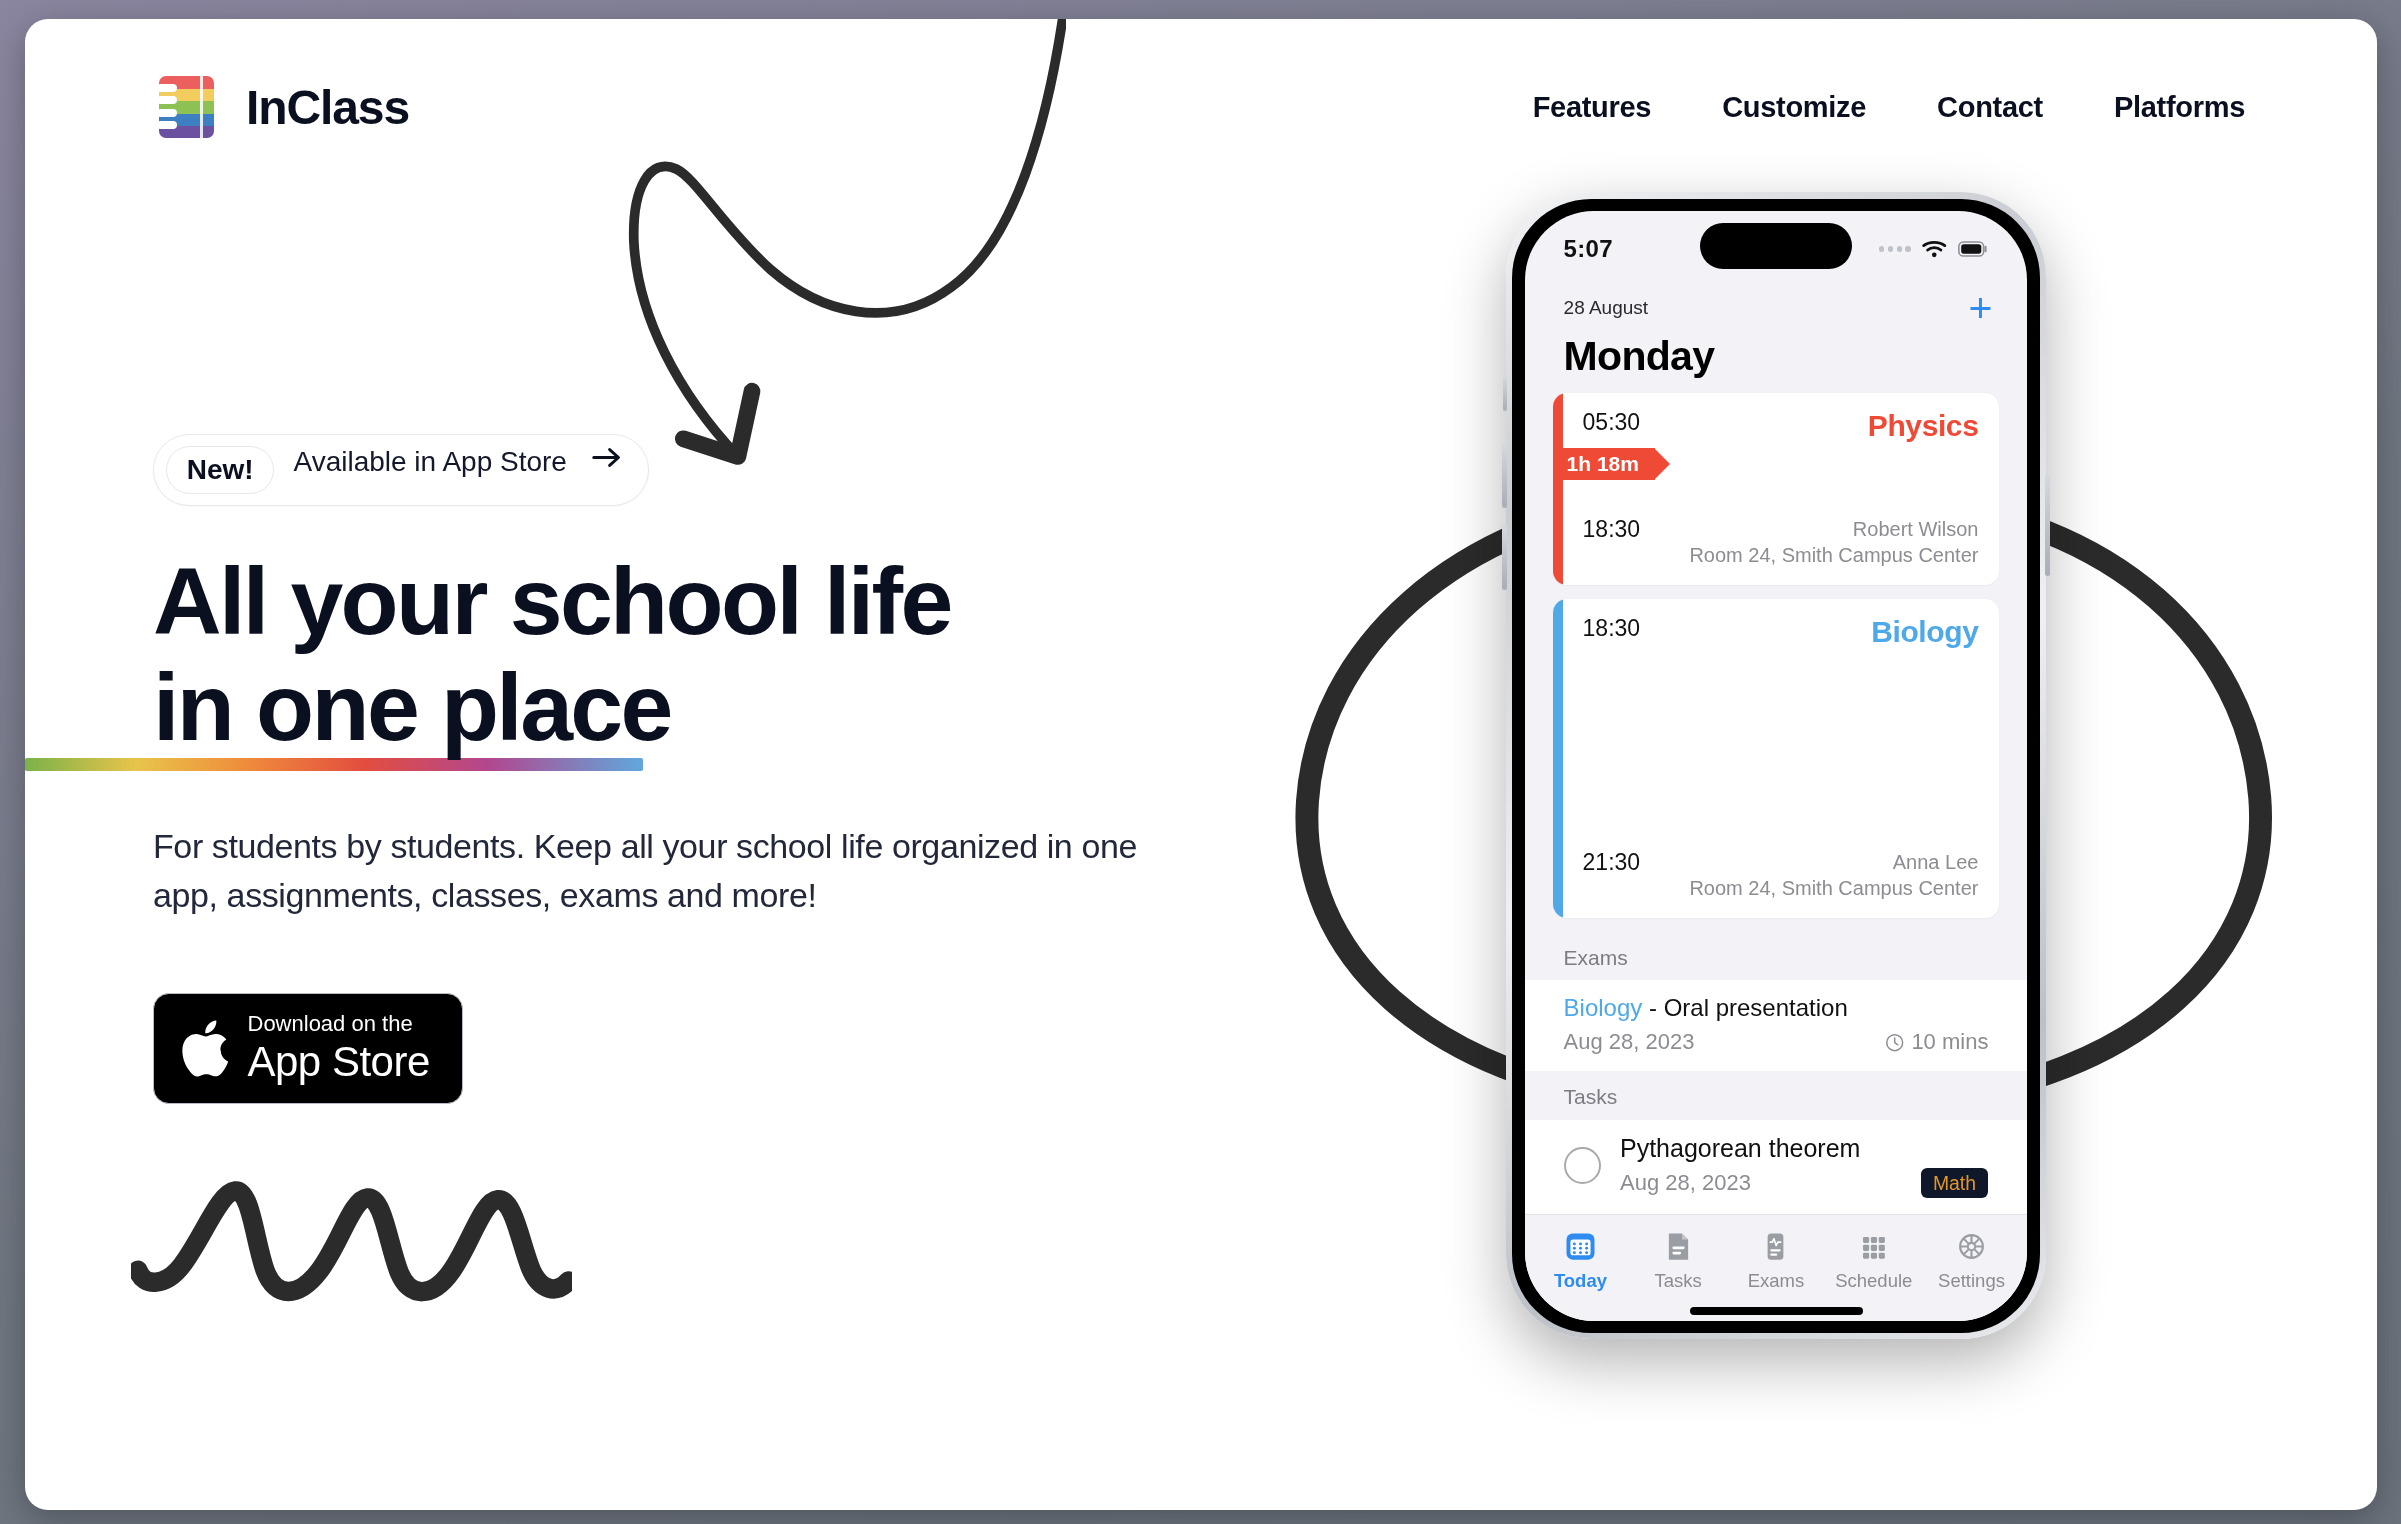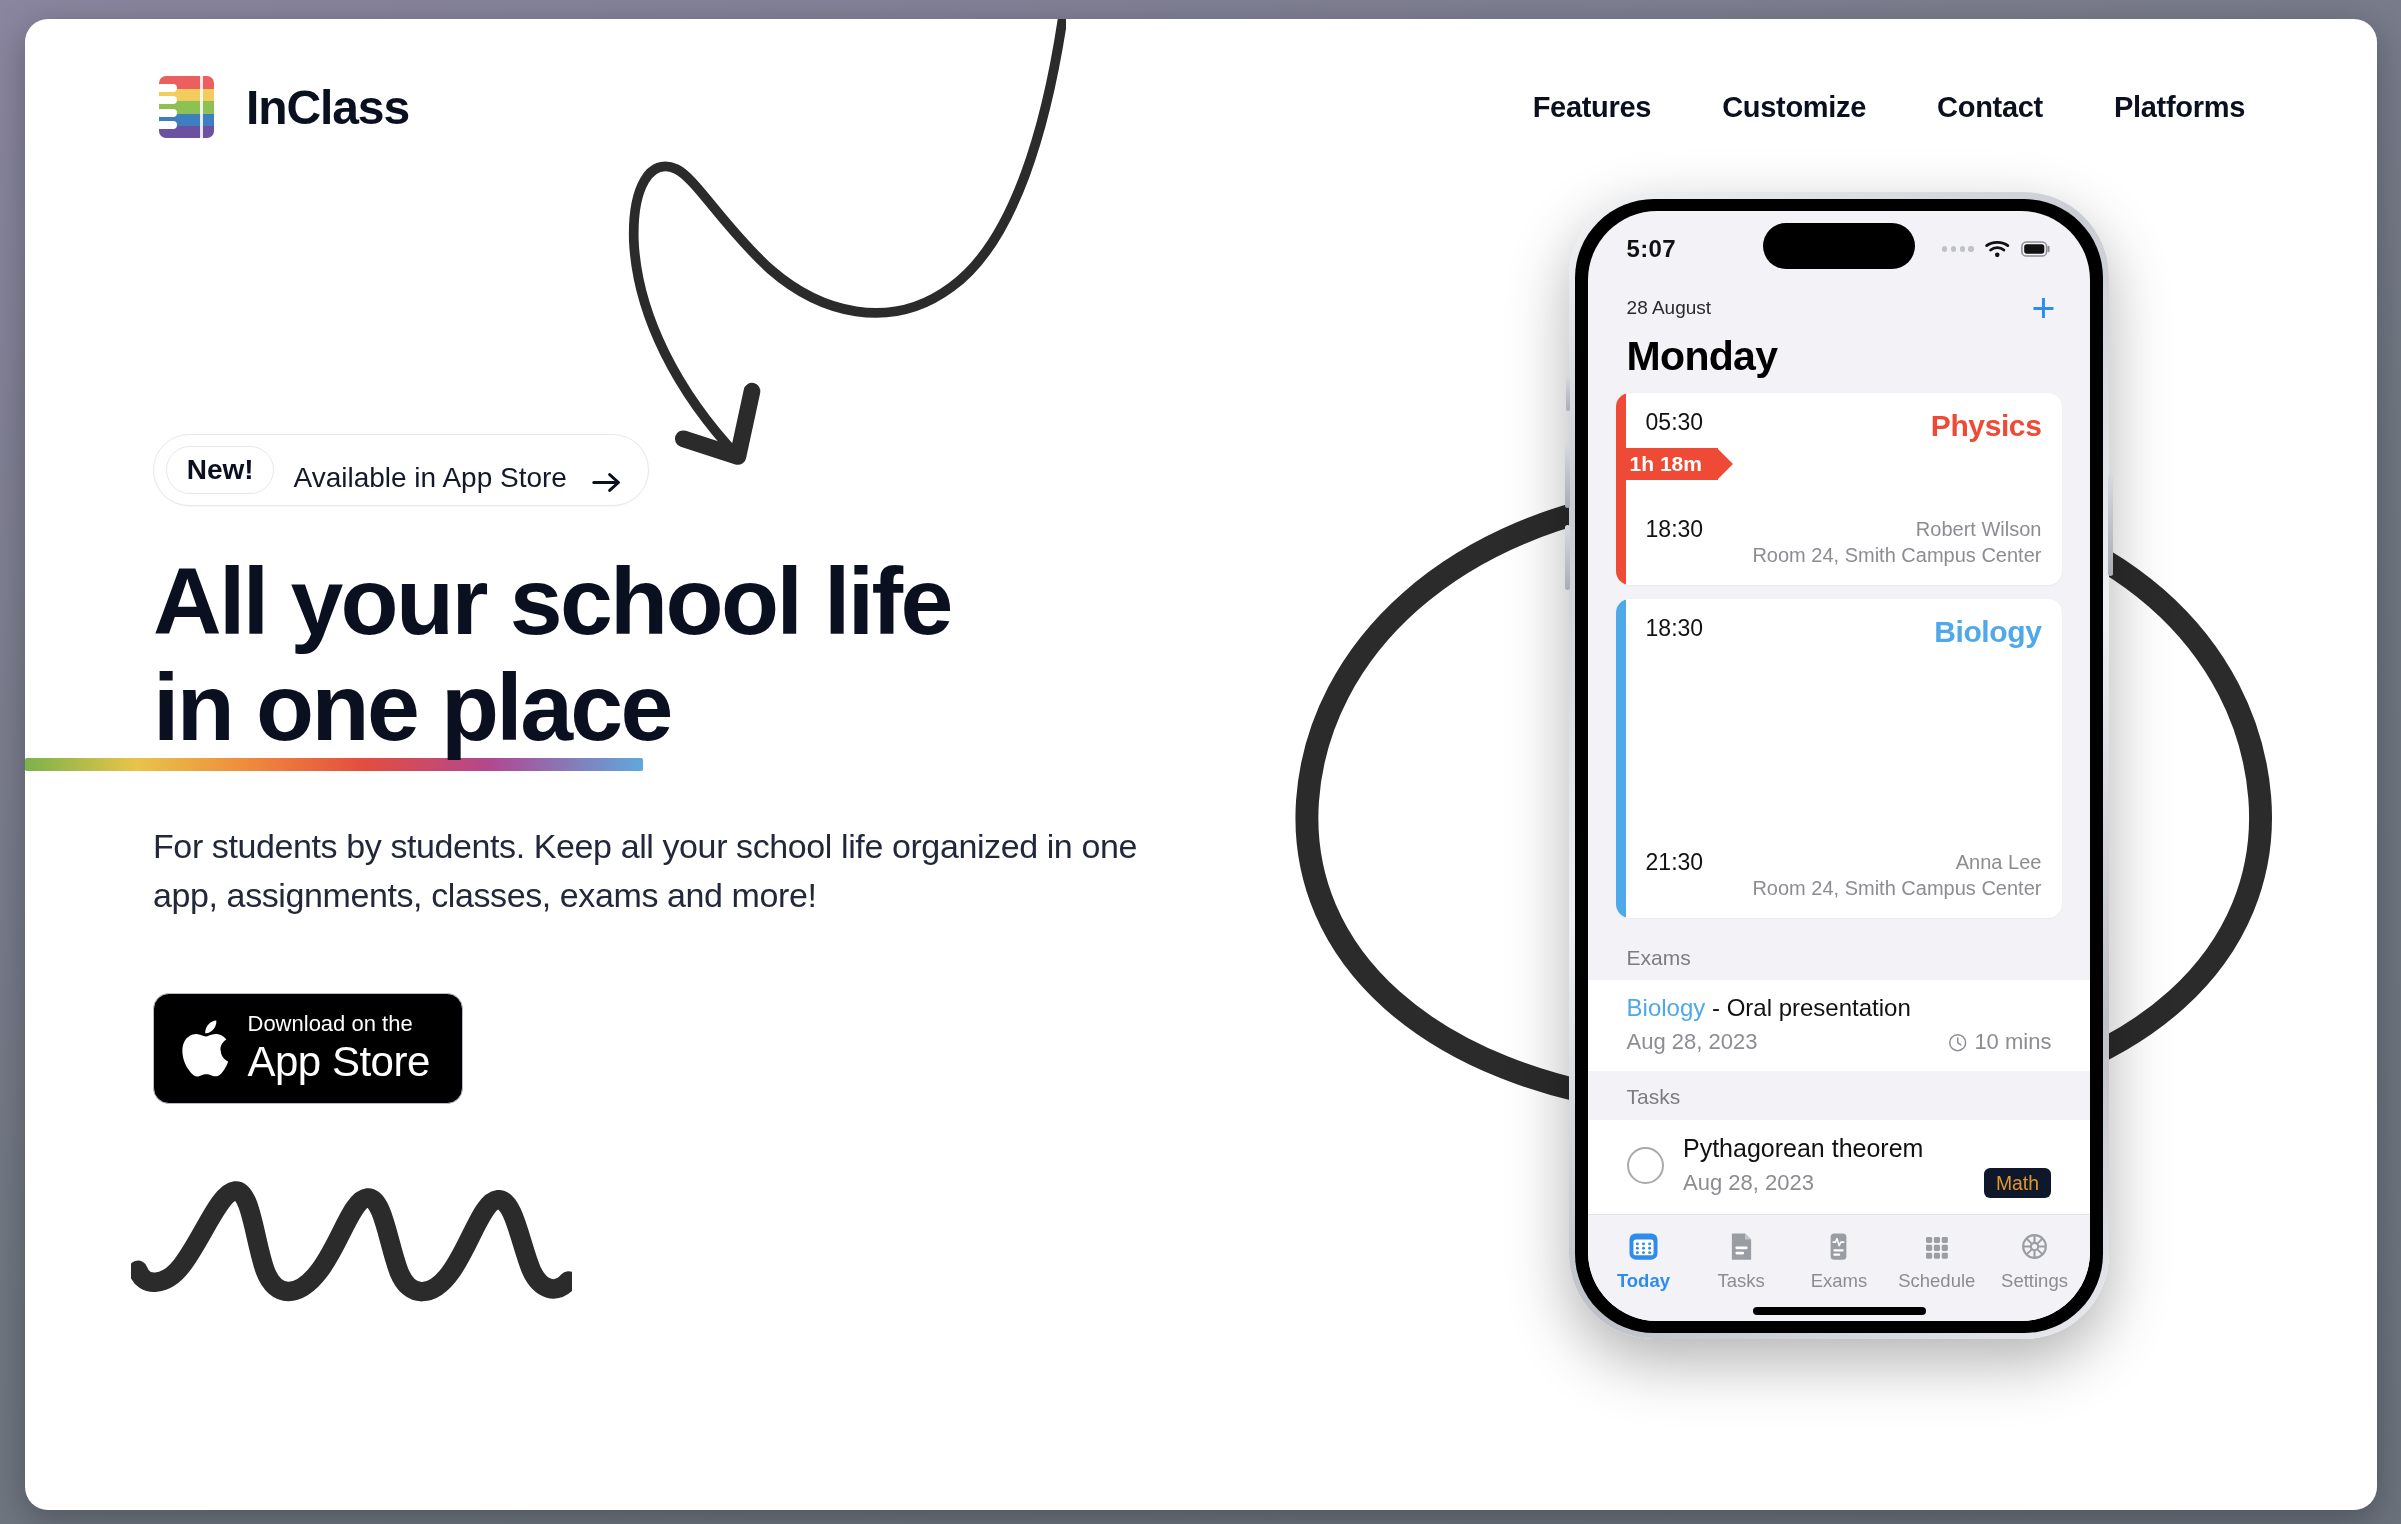"5:07" #phone-mockup { left: 1544px -> 1481px }
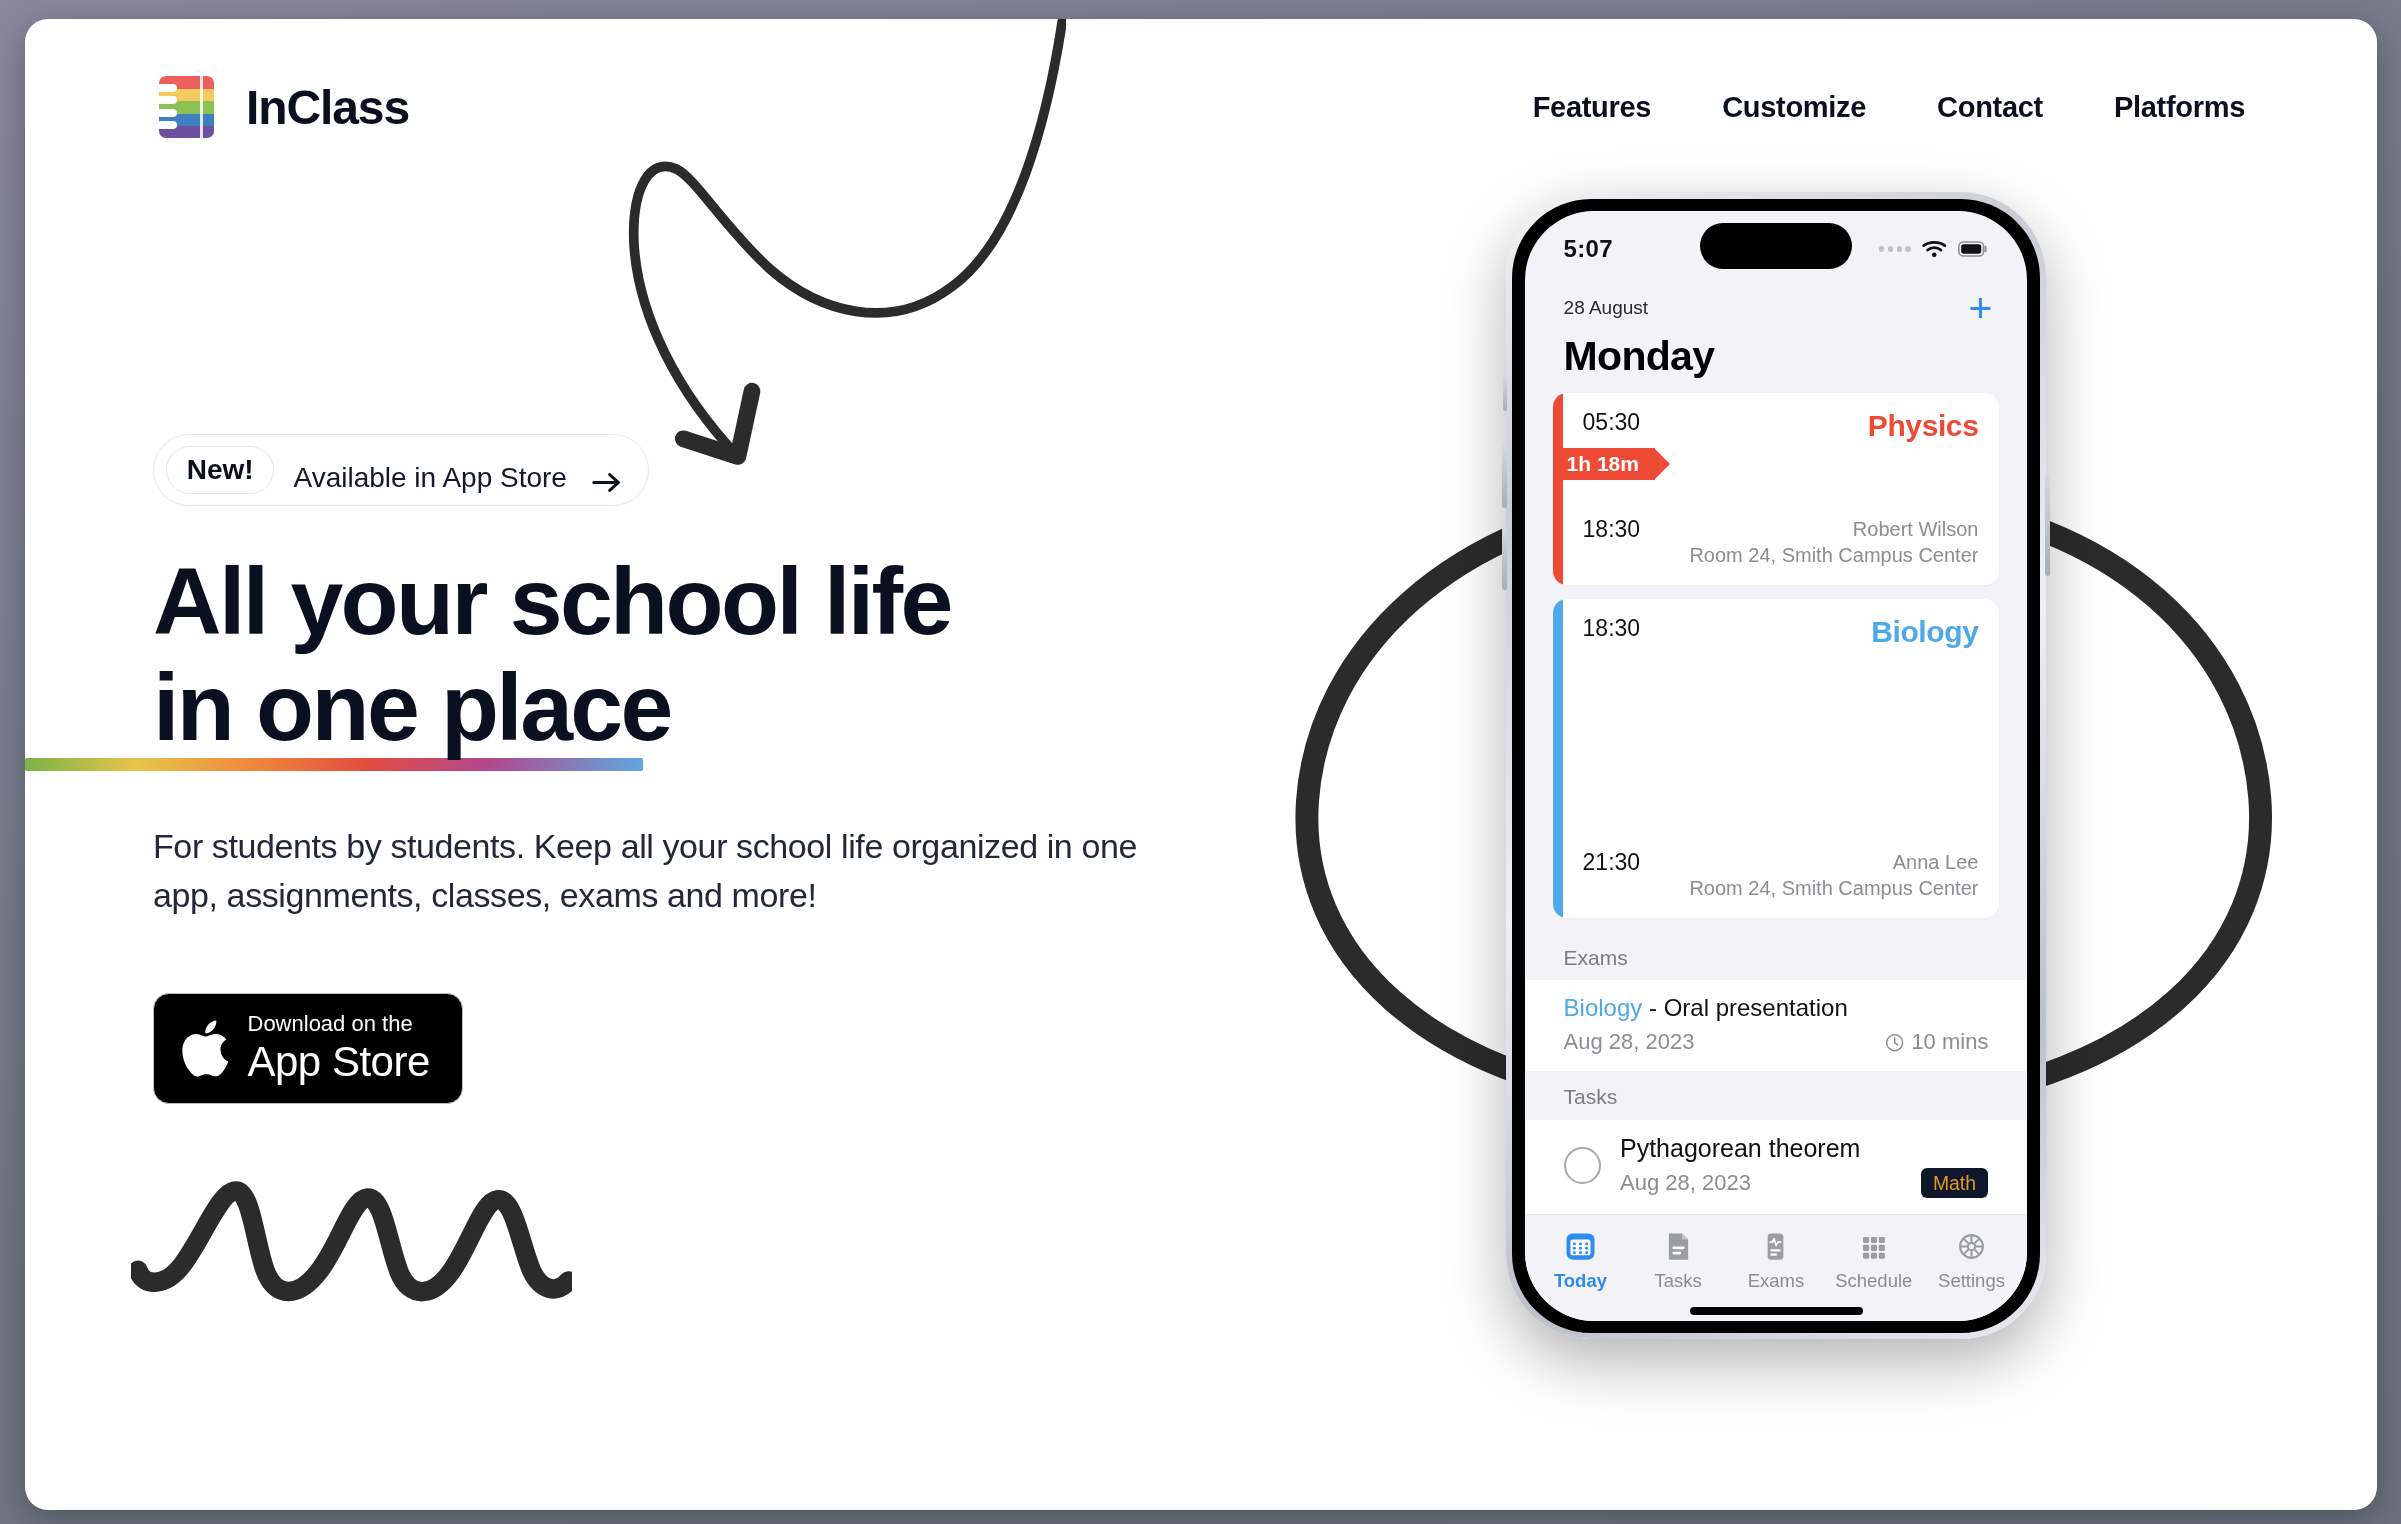"New!" #announcement-pill { align-items: flex-end -> flex-start }
